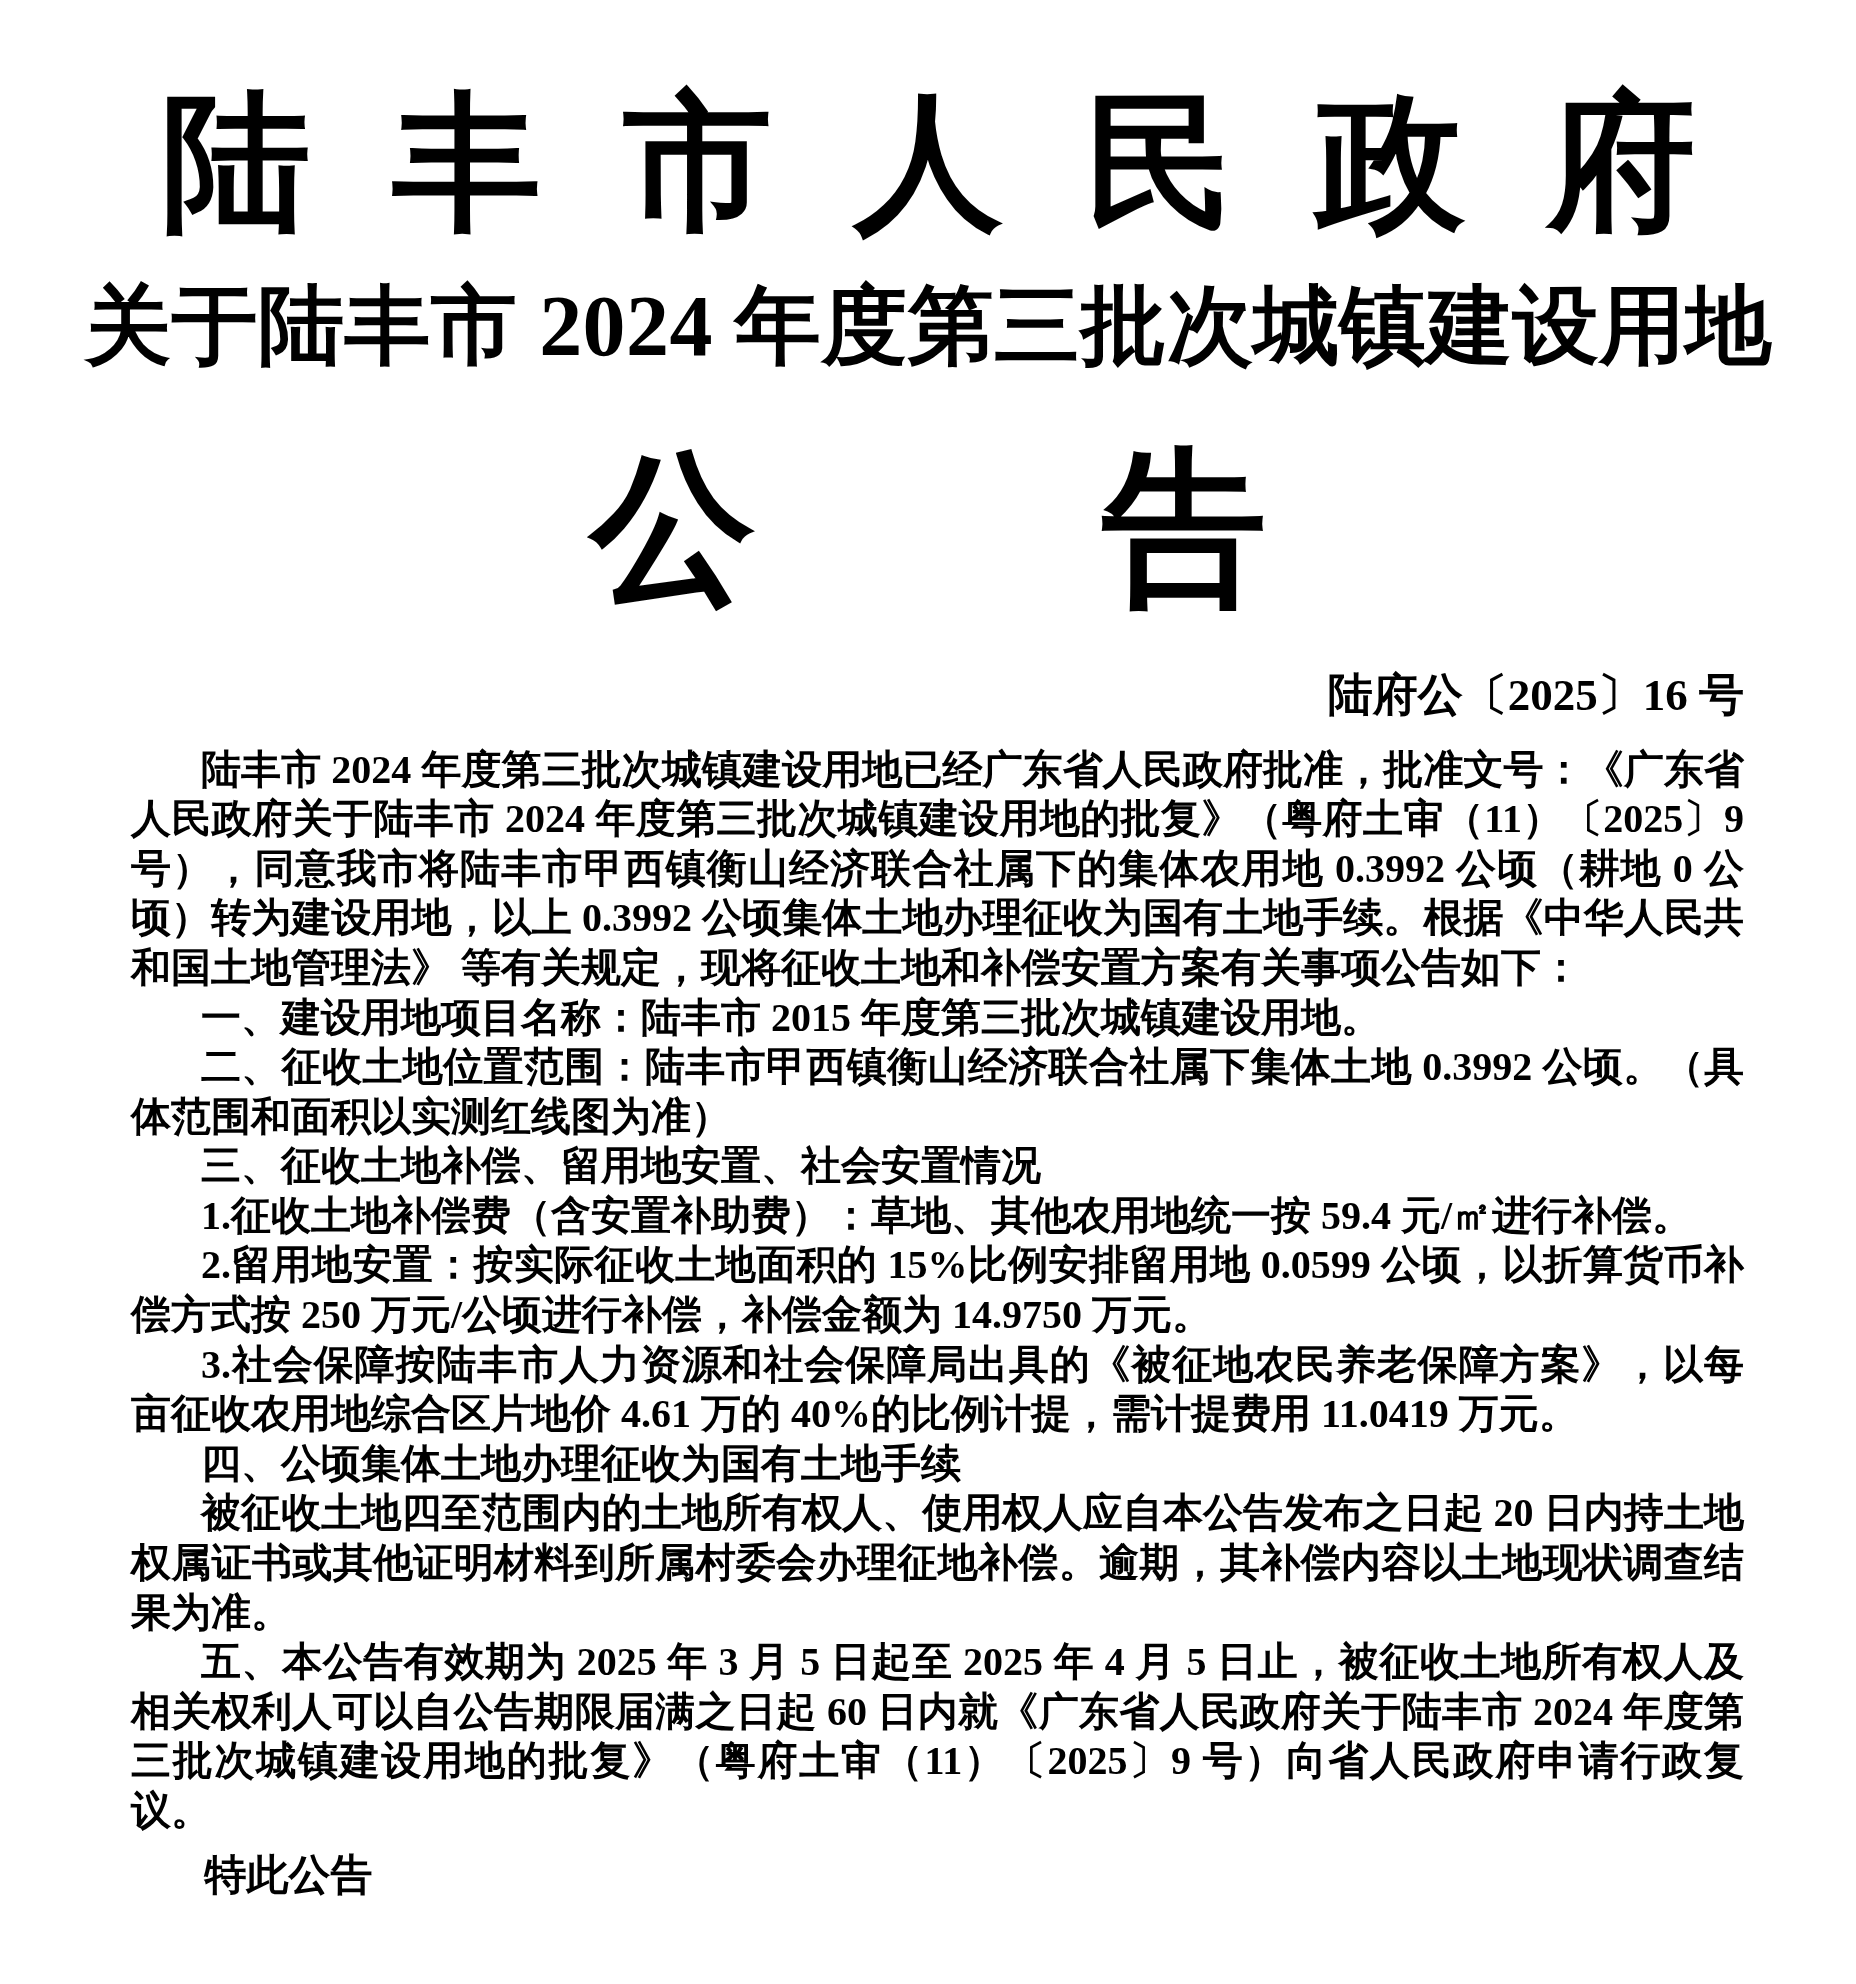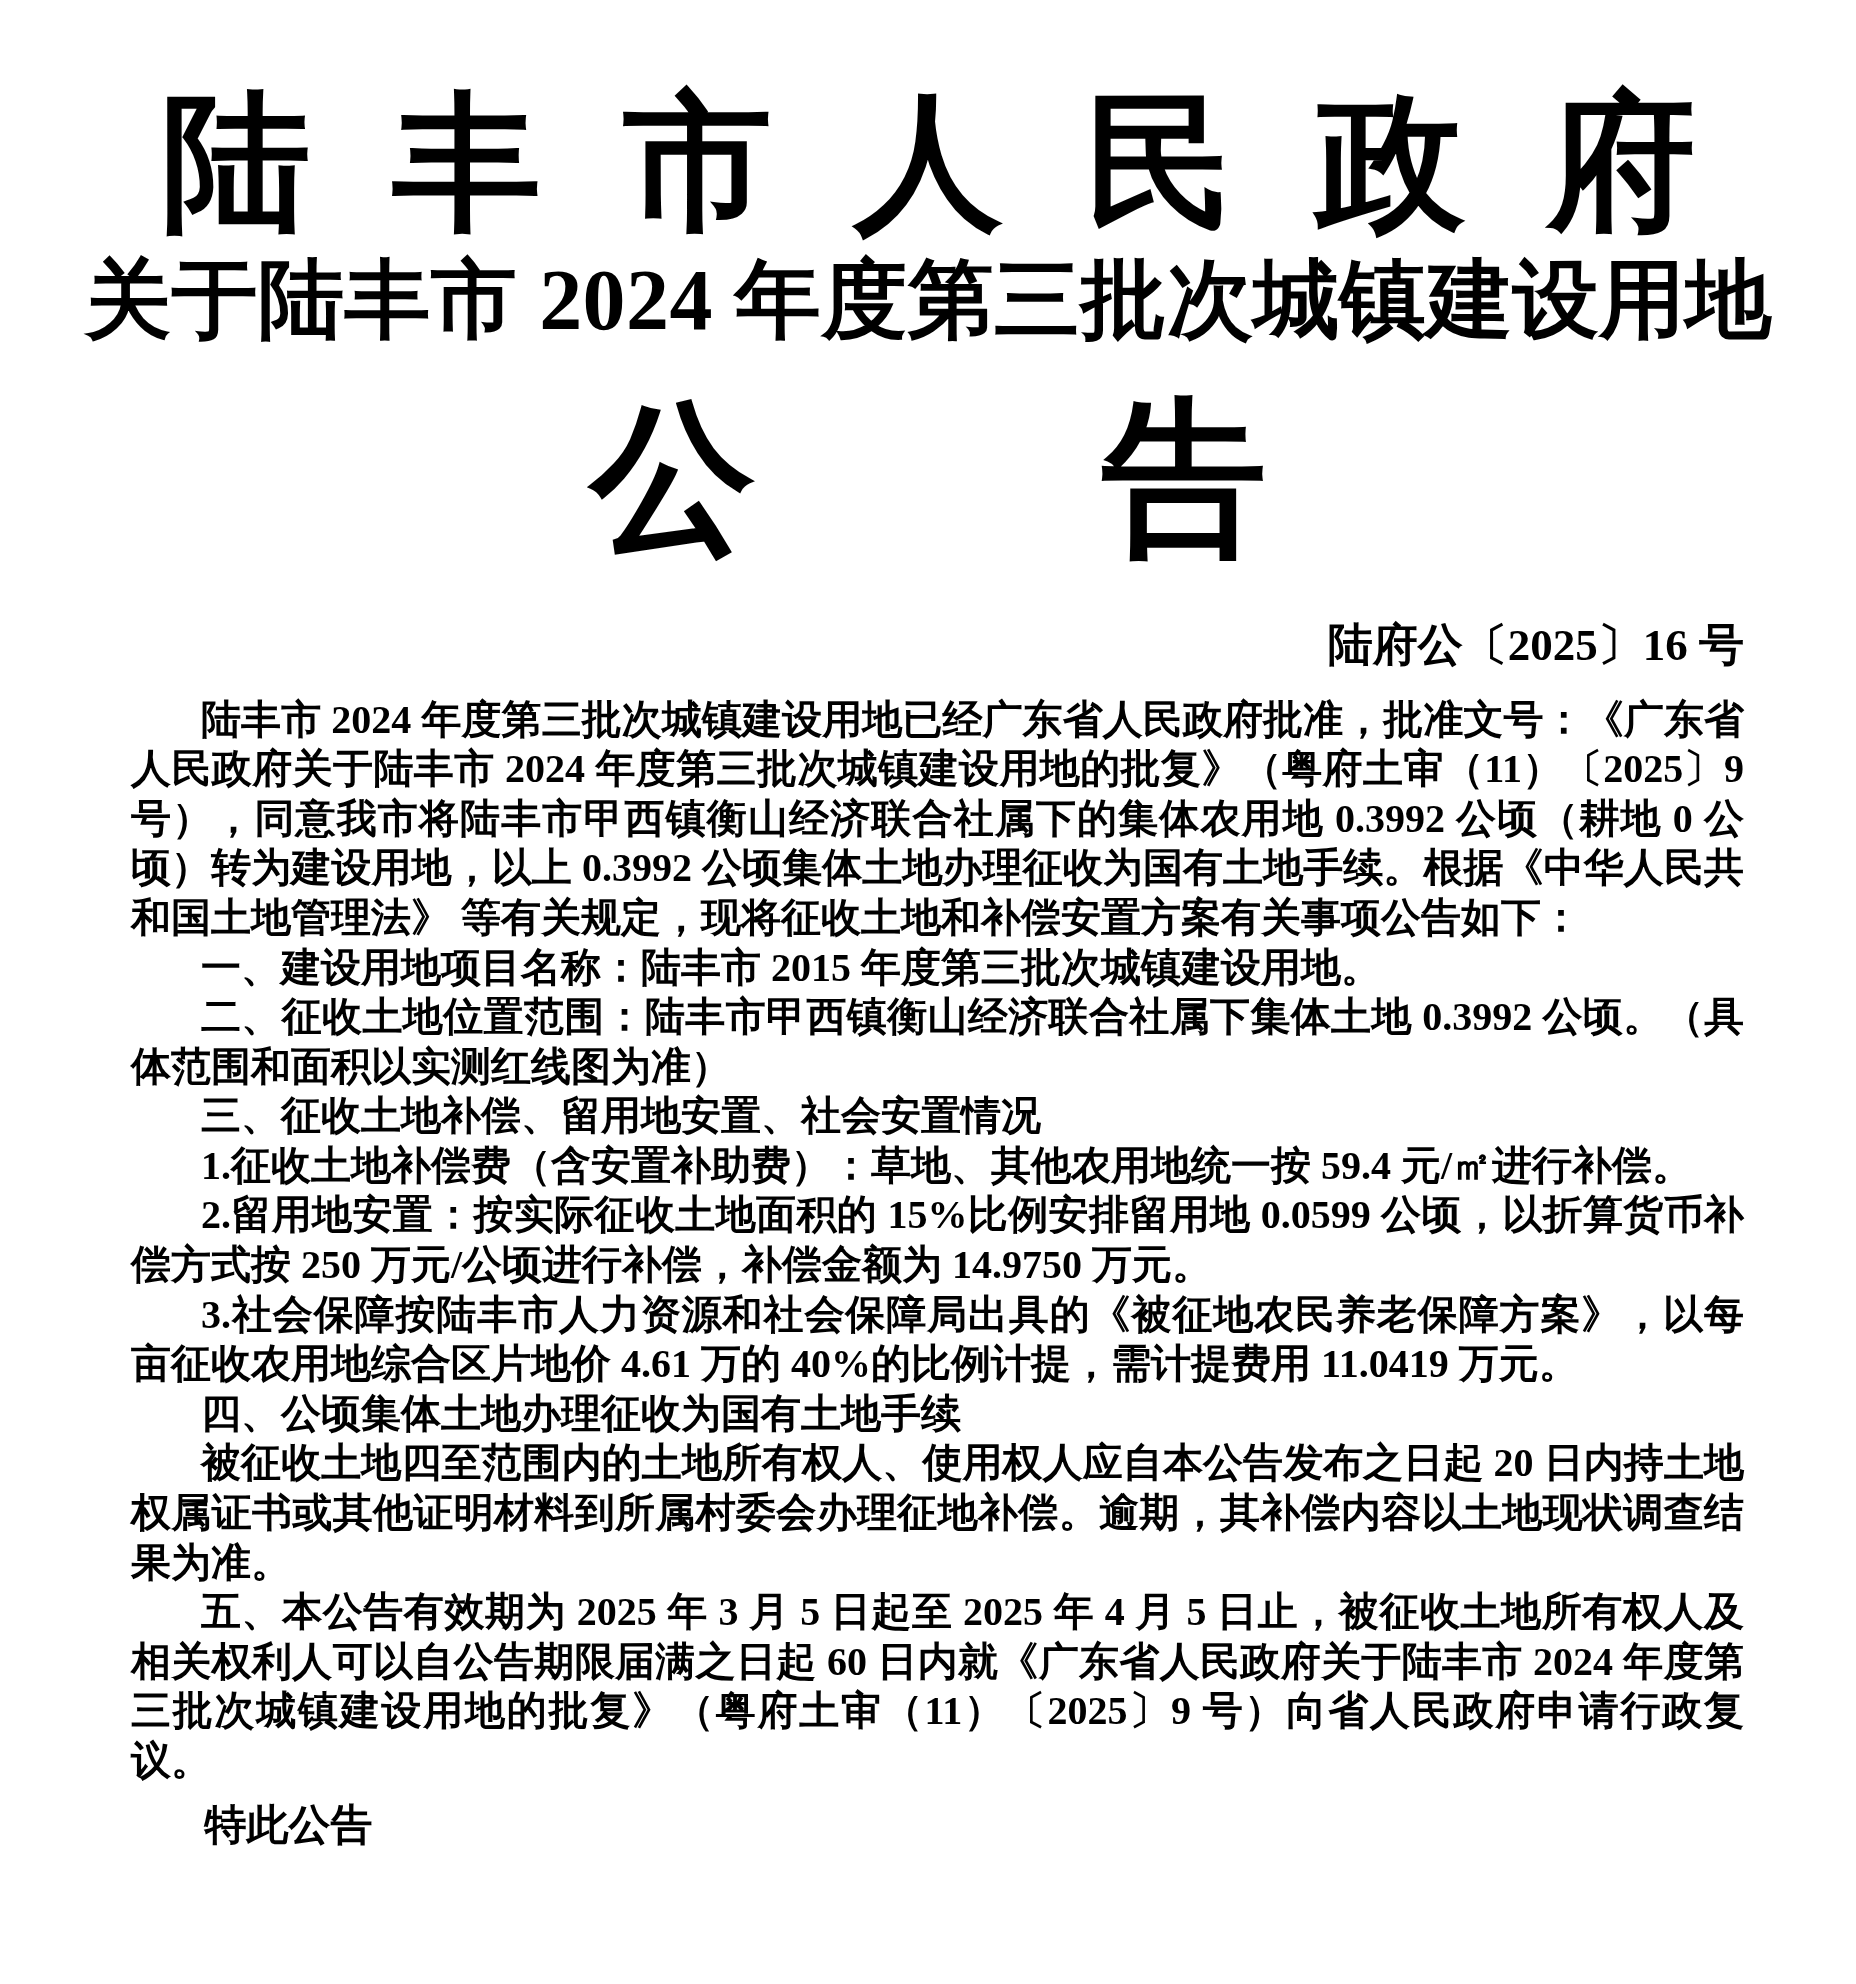"关于陆丰市 2024 年度第三批次城镇建设用地" .subtitle1 { margin-top: none -> 26px }
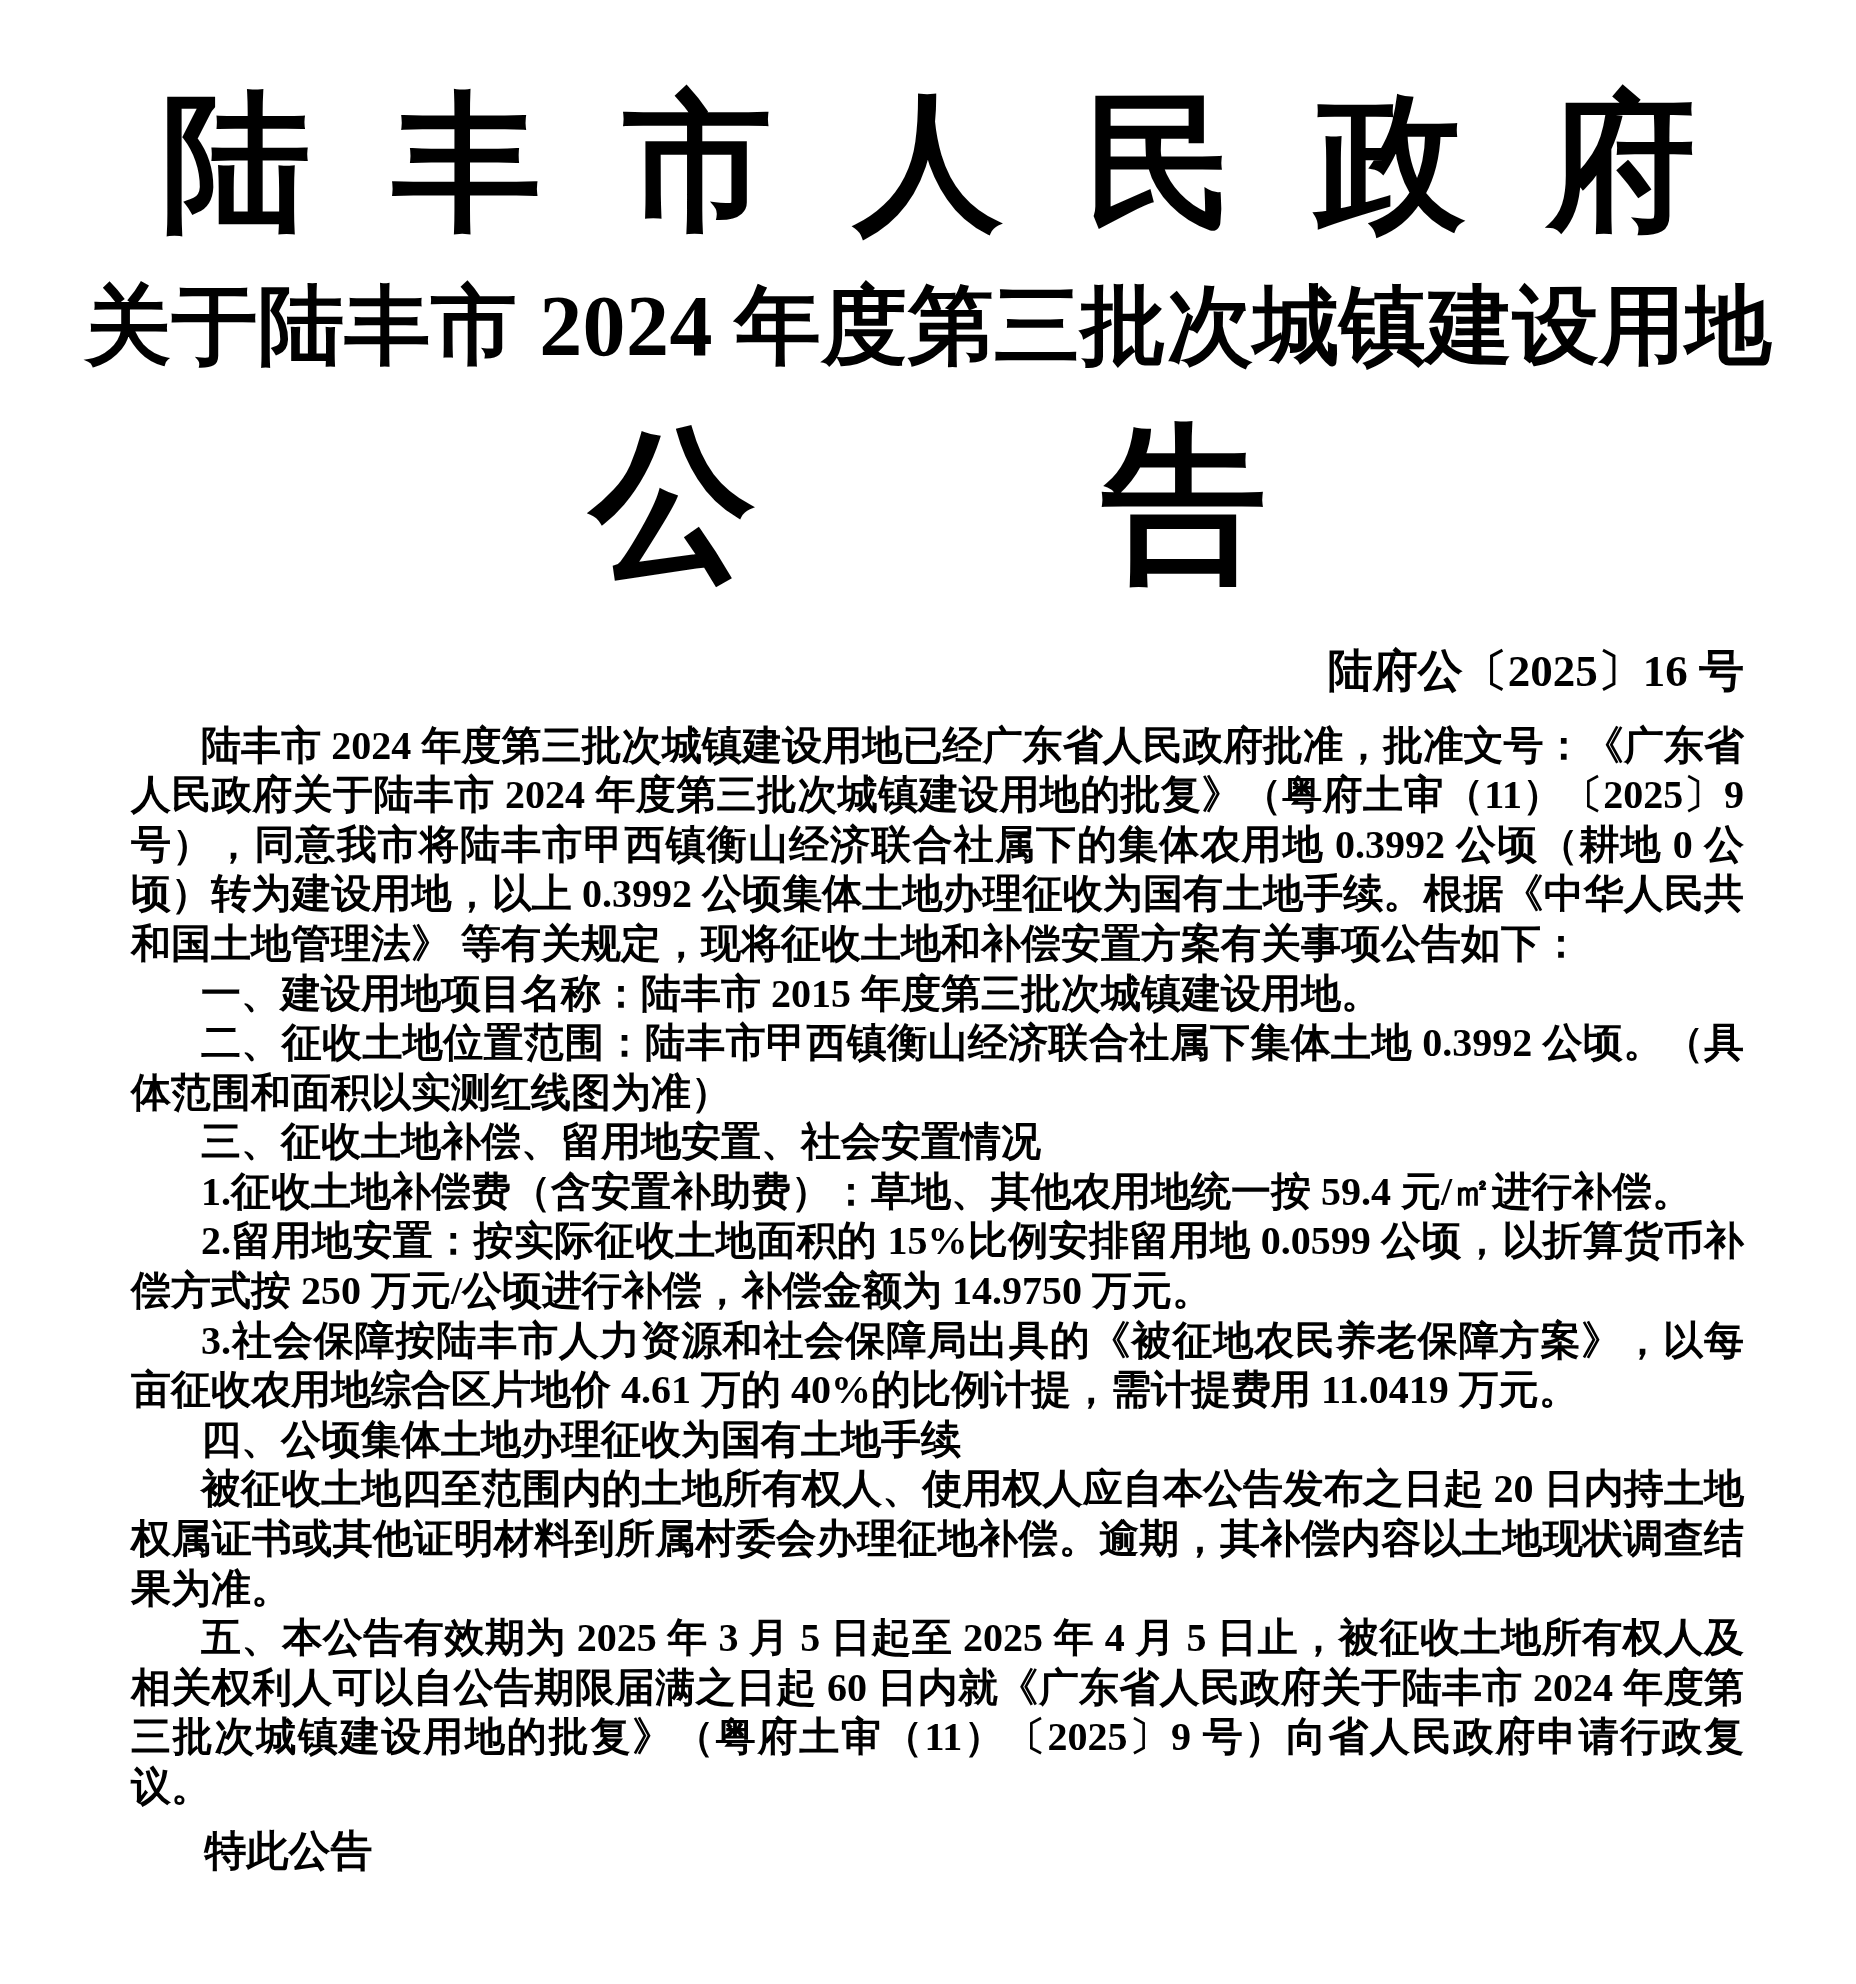"公 告" .notice-type { margin-top: 28px -> 52px }
